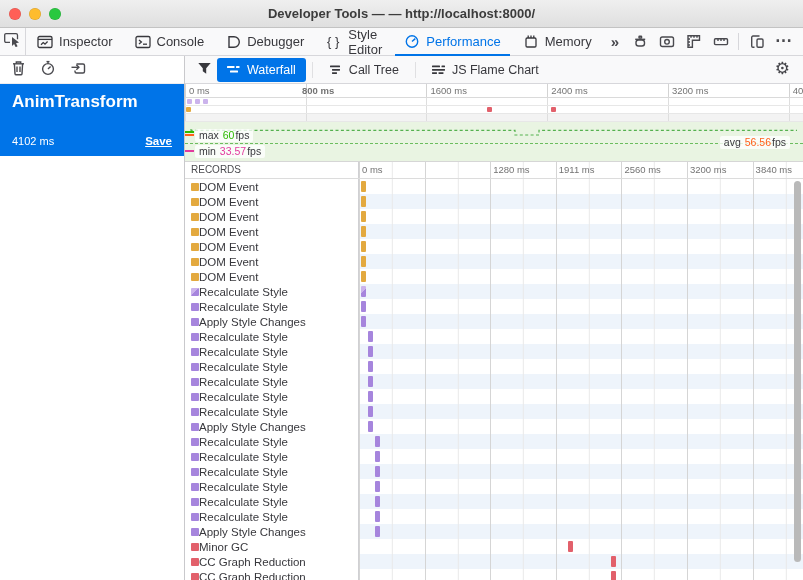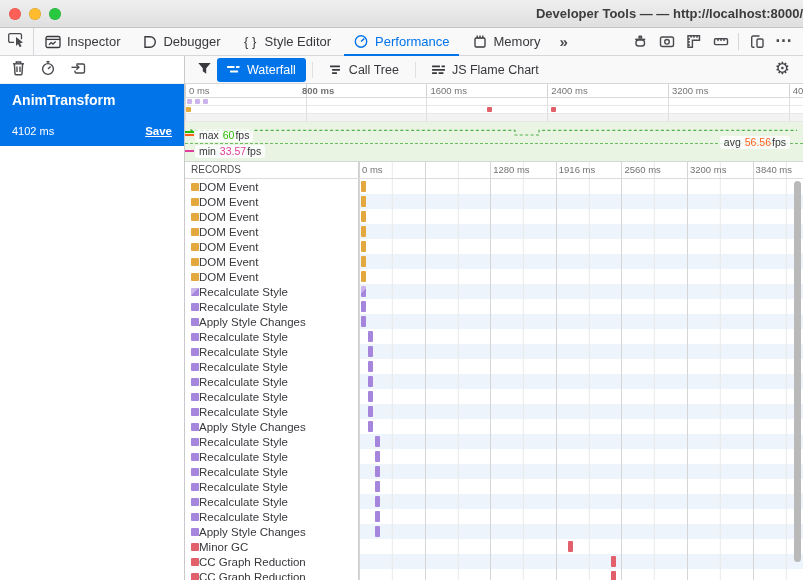"Developer Tools — —" .titlebar { justify-content: flex-end -> center }
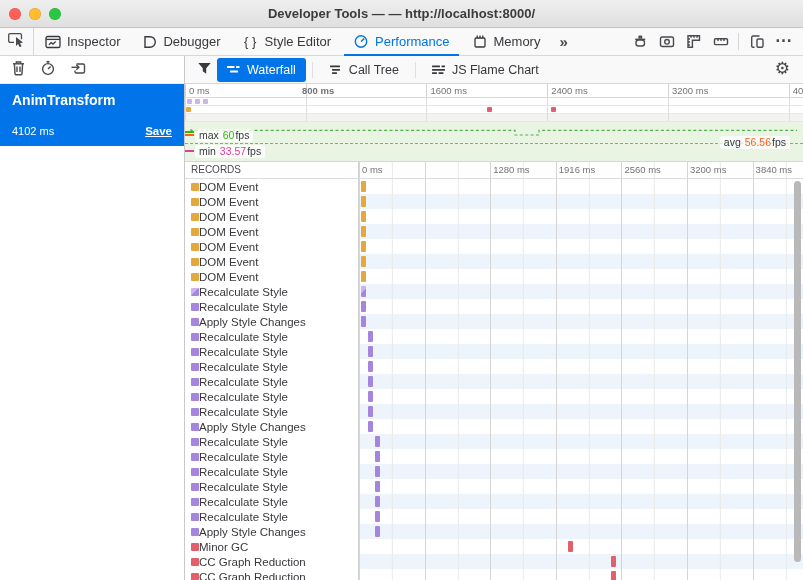"Console" div.tab { html: none -> <div> <span> <svg> <g> <rect></rect> <path></path> <path></path> </g> </svg> </span> <span>Console</span> </div> }
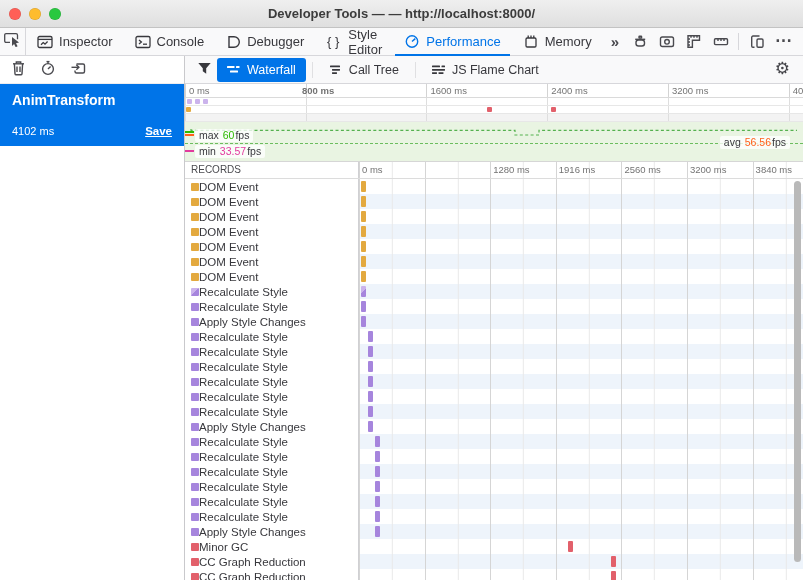"AnimTransform" .rec-title { font-size: 14px -> 17px; margin-bottom: 17px -> 23px }
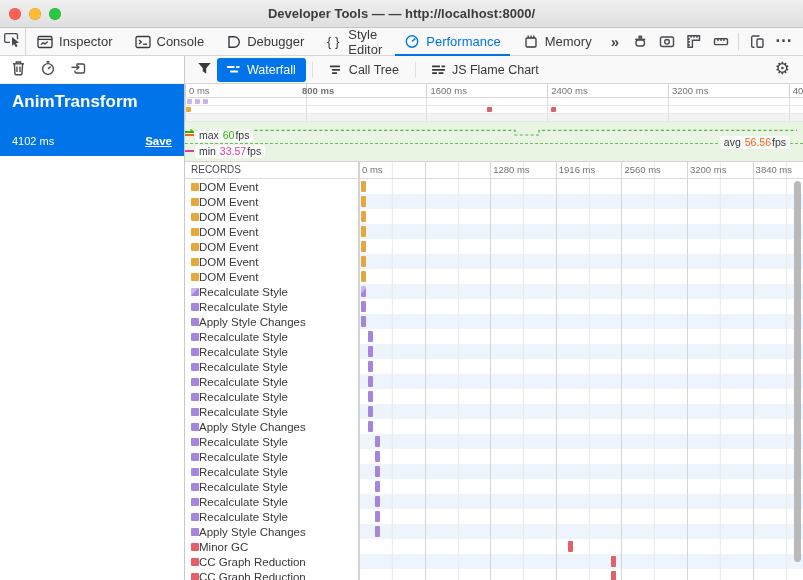"1916 ms" span { text: 1916 -> 1911 }
